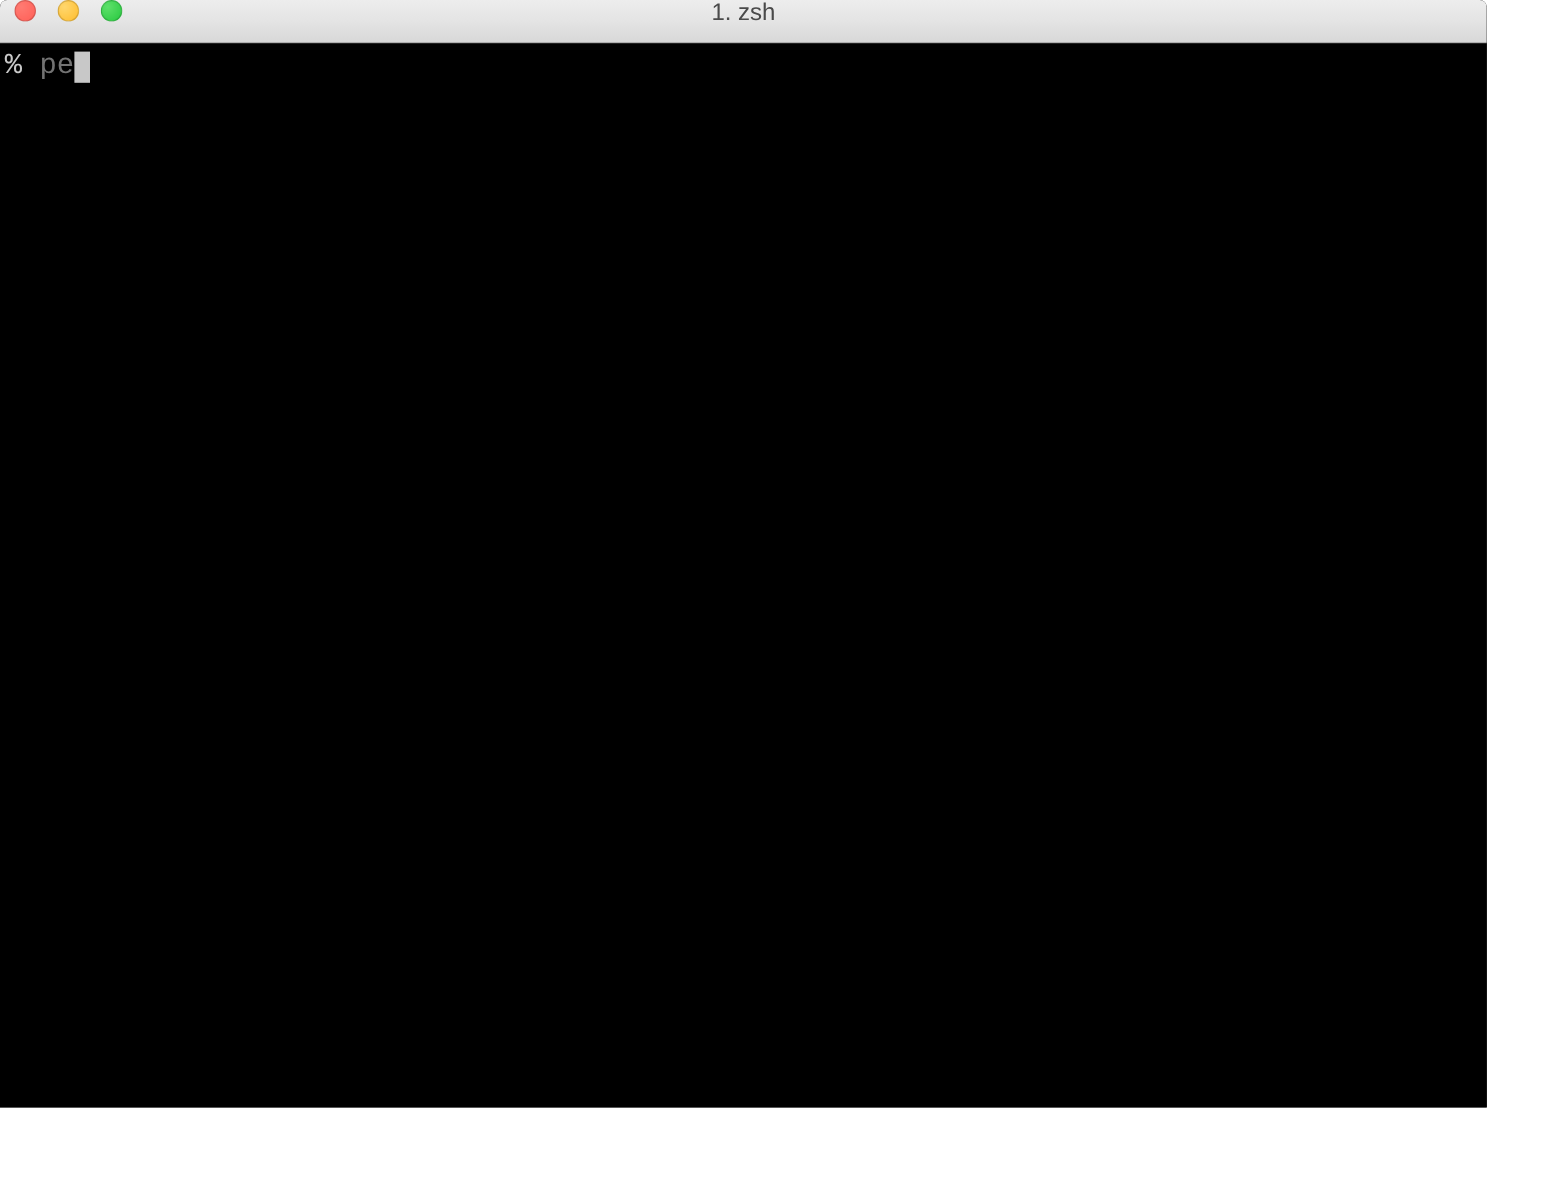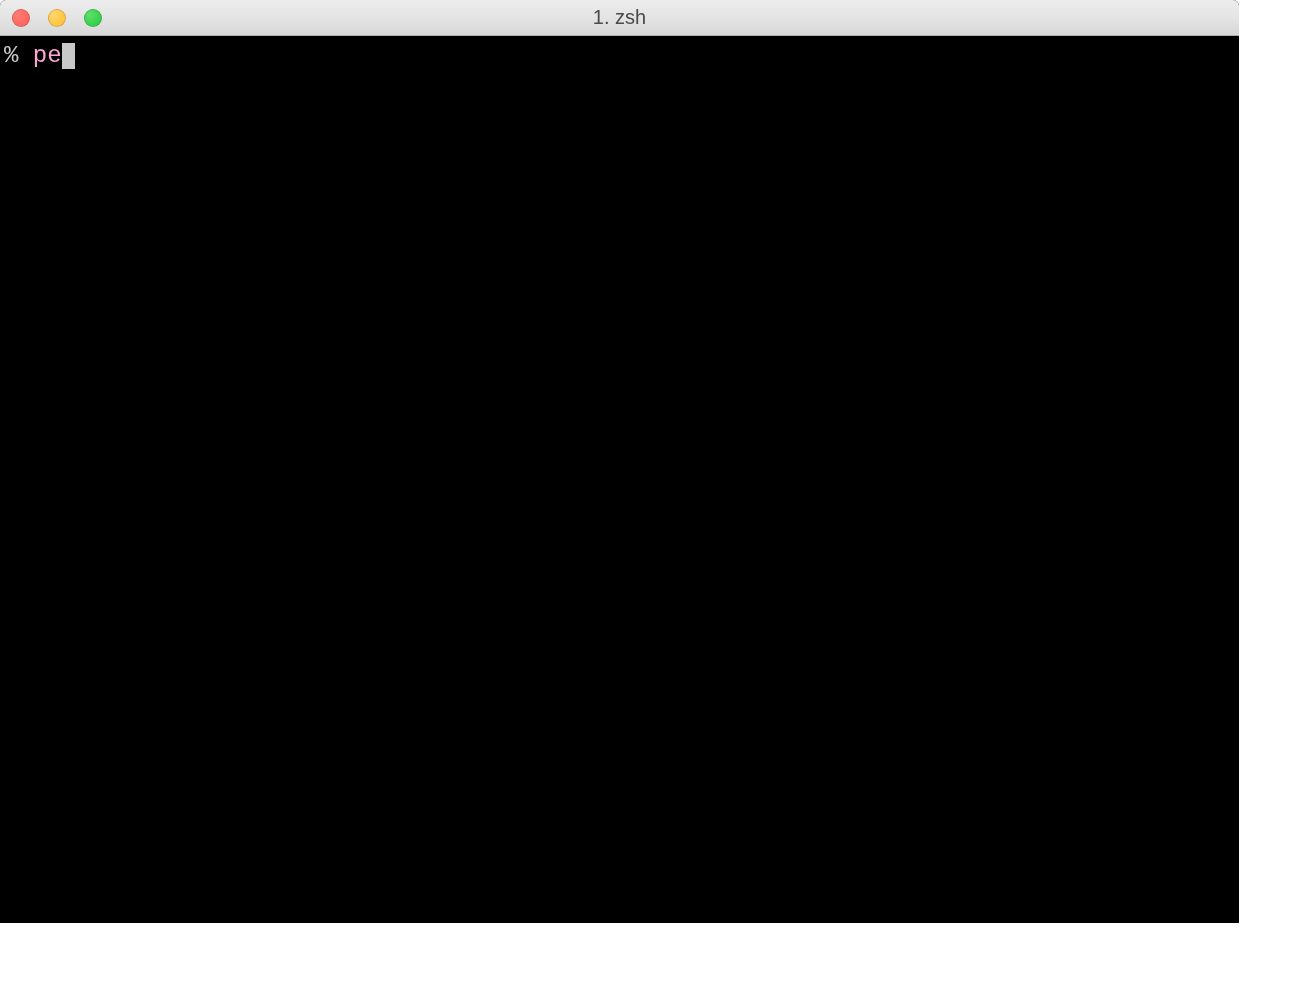"1. zsh" .titlebar { align-items: center -> flex-start }
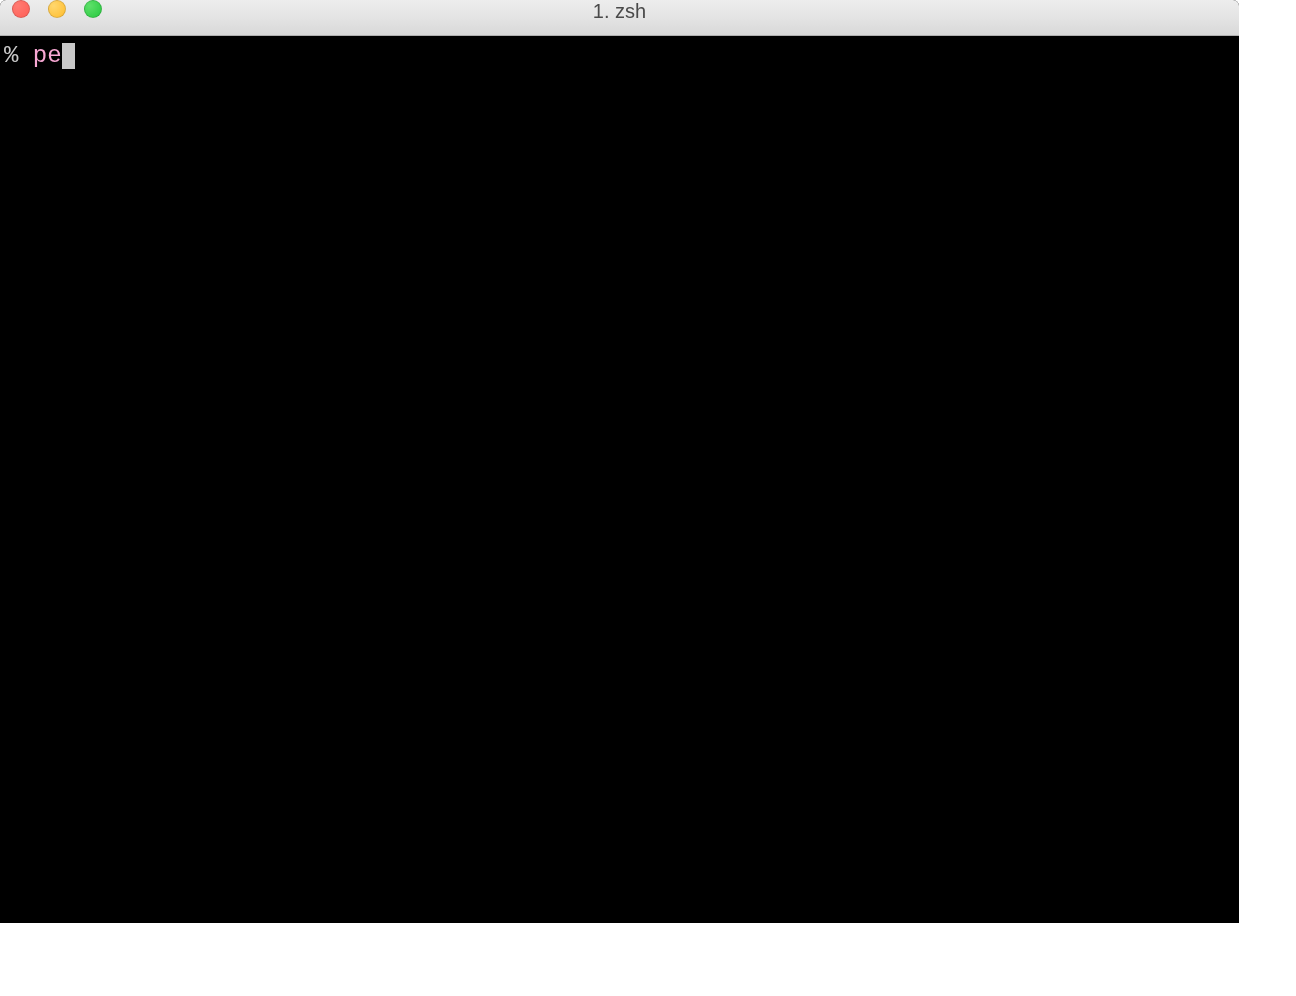"pe" .command-text { color: #f9a8d4 -> #737373 }
